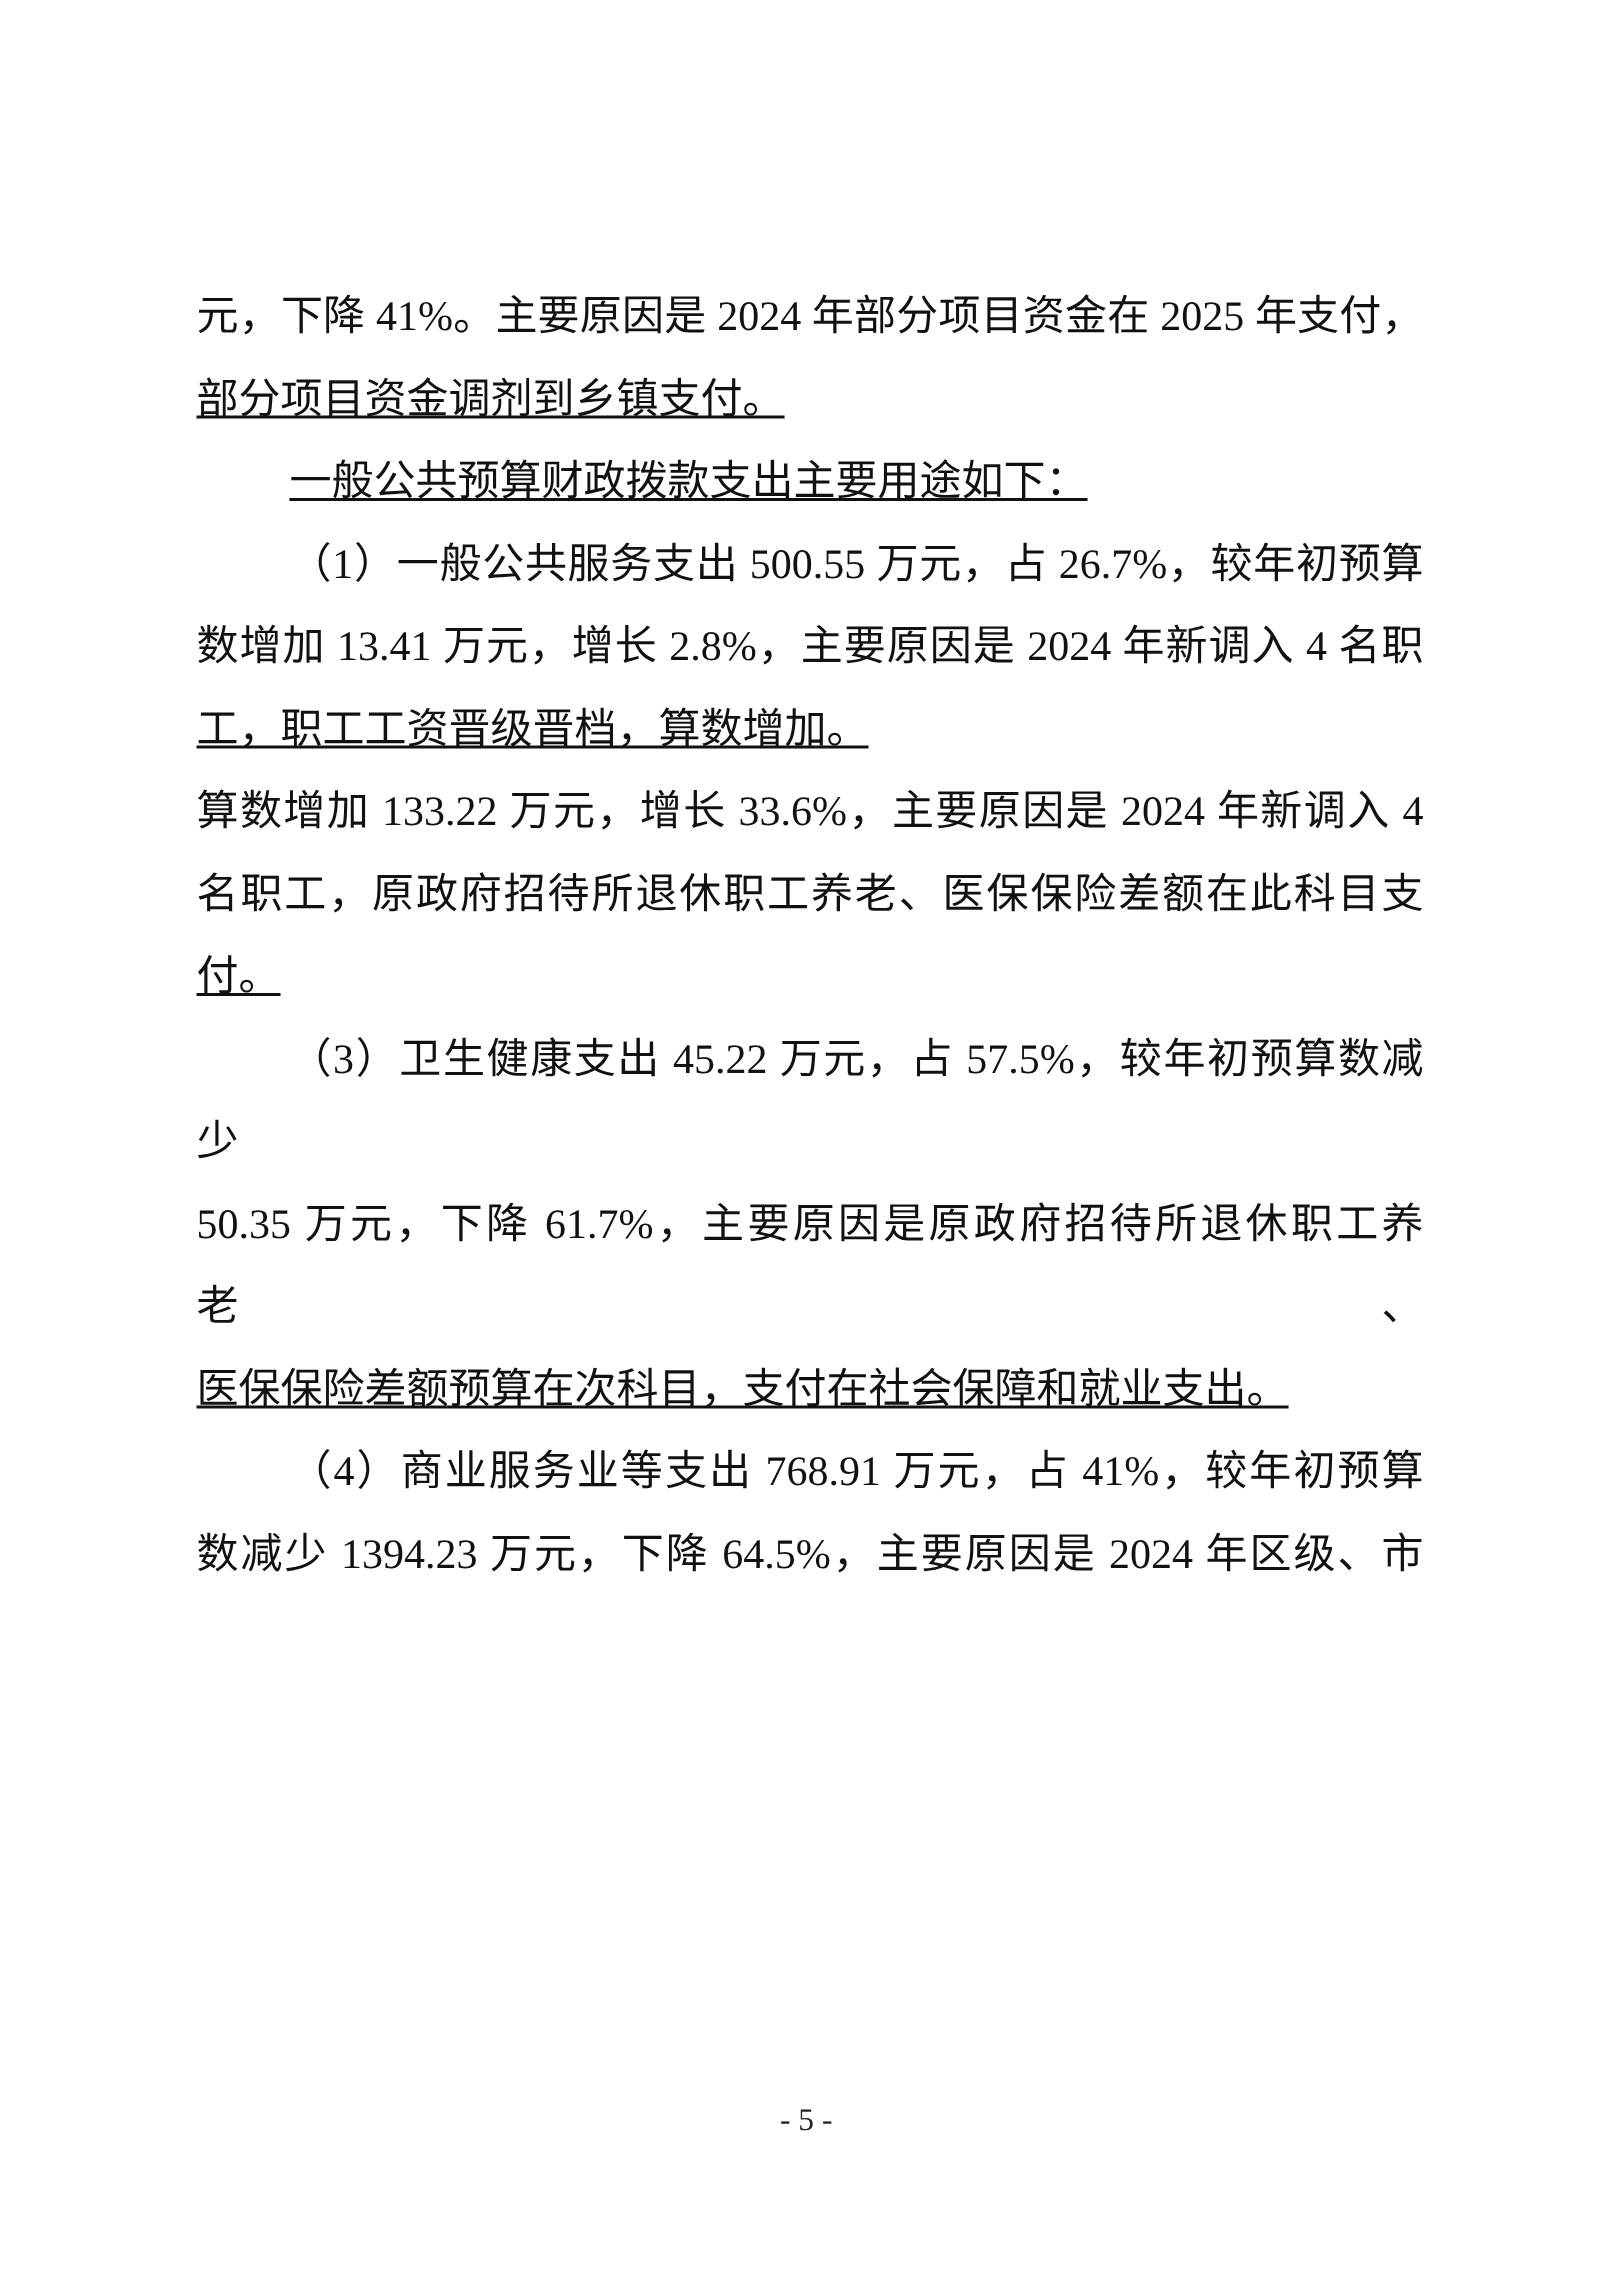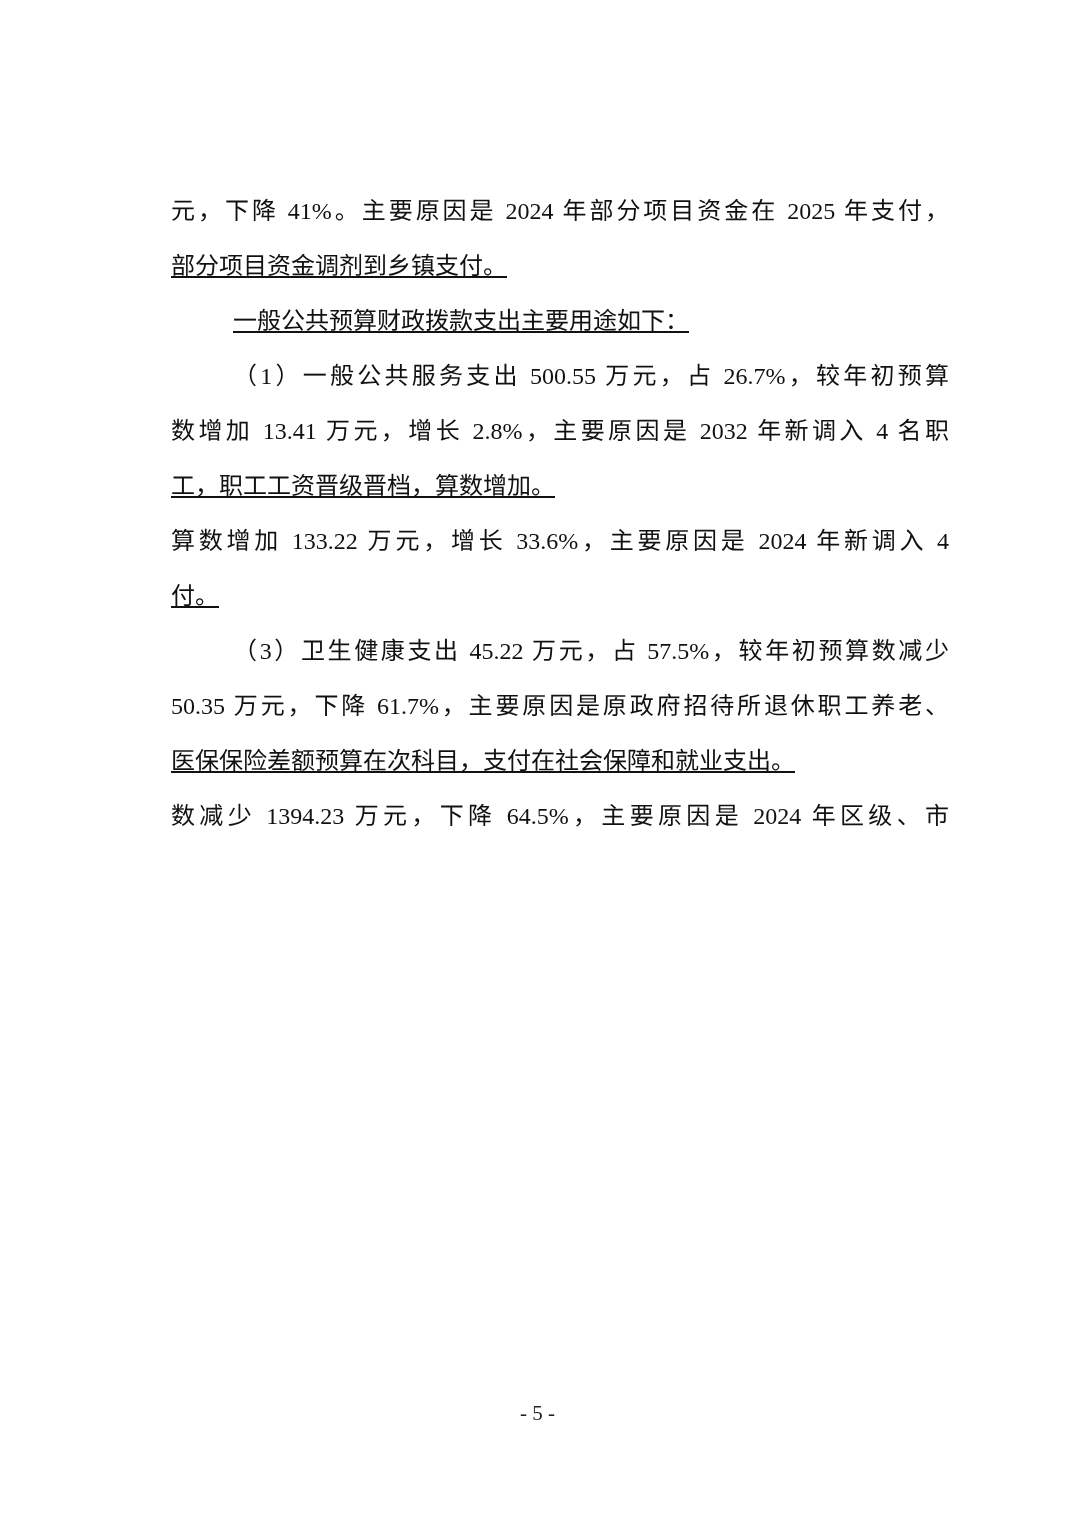"元，下降 41%。主要原因是 2024 年部分项目资金在 2025" .line { font-size: 24px -> 28px; margin-left: 40px -> none }
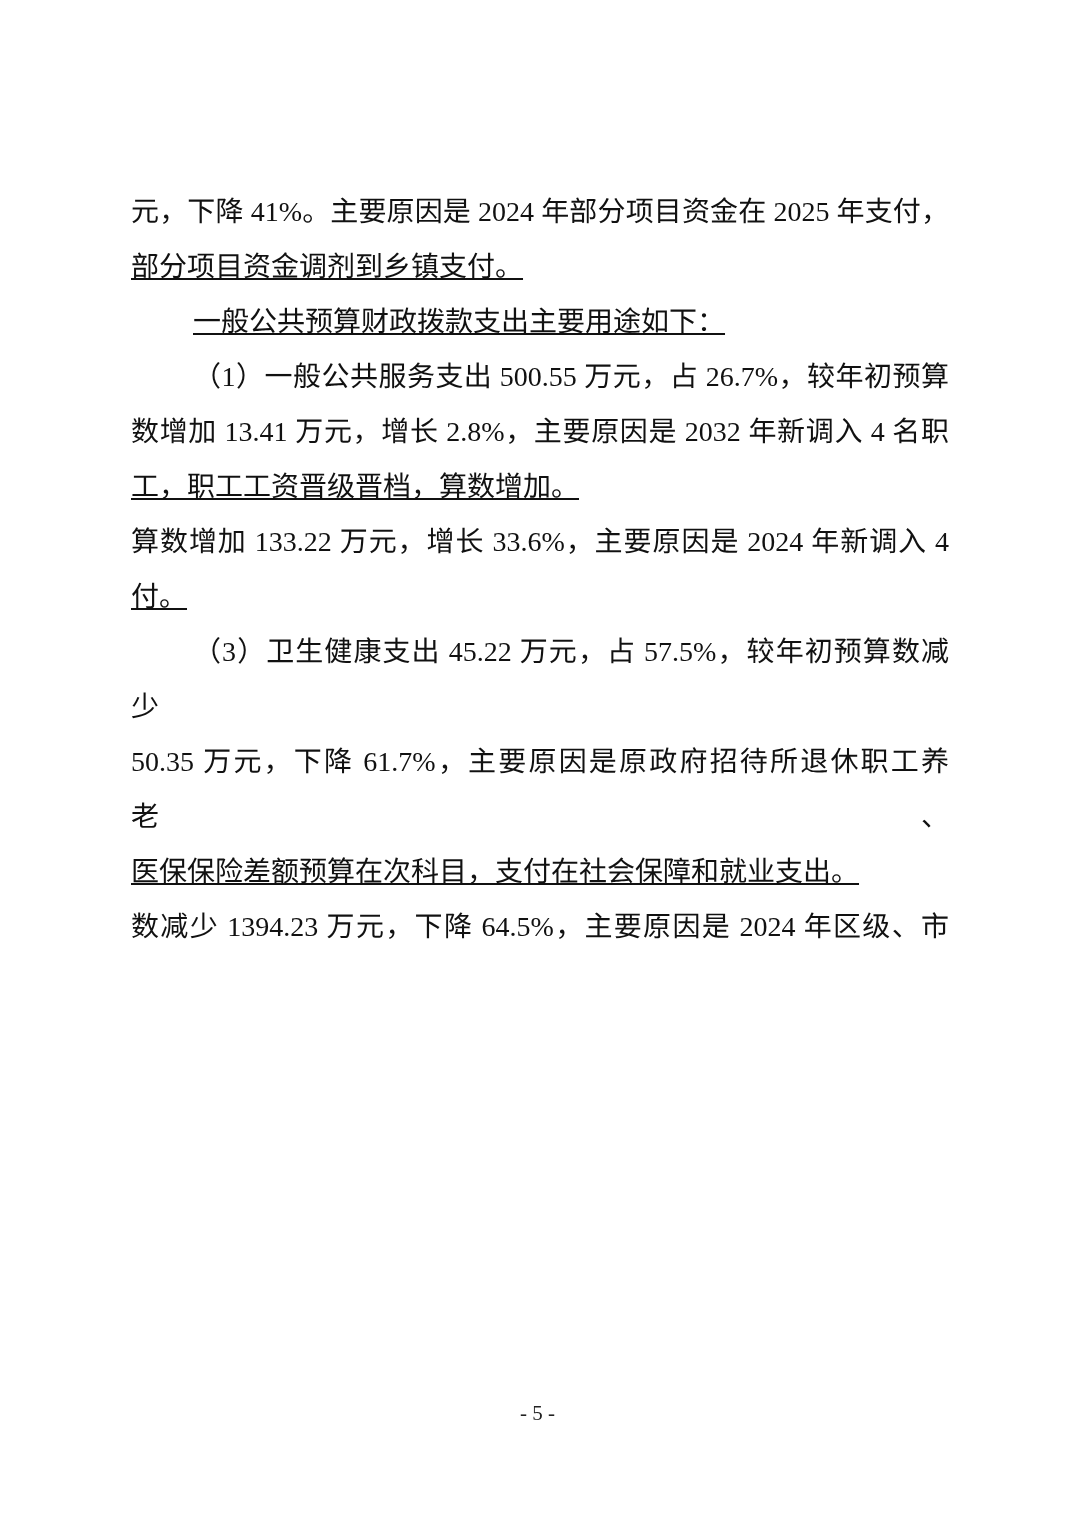"数增加 13.41 万元，增长 2.8%，主要原因是 2032" span { text: 2032 -> 2024 }
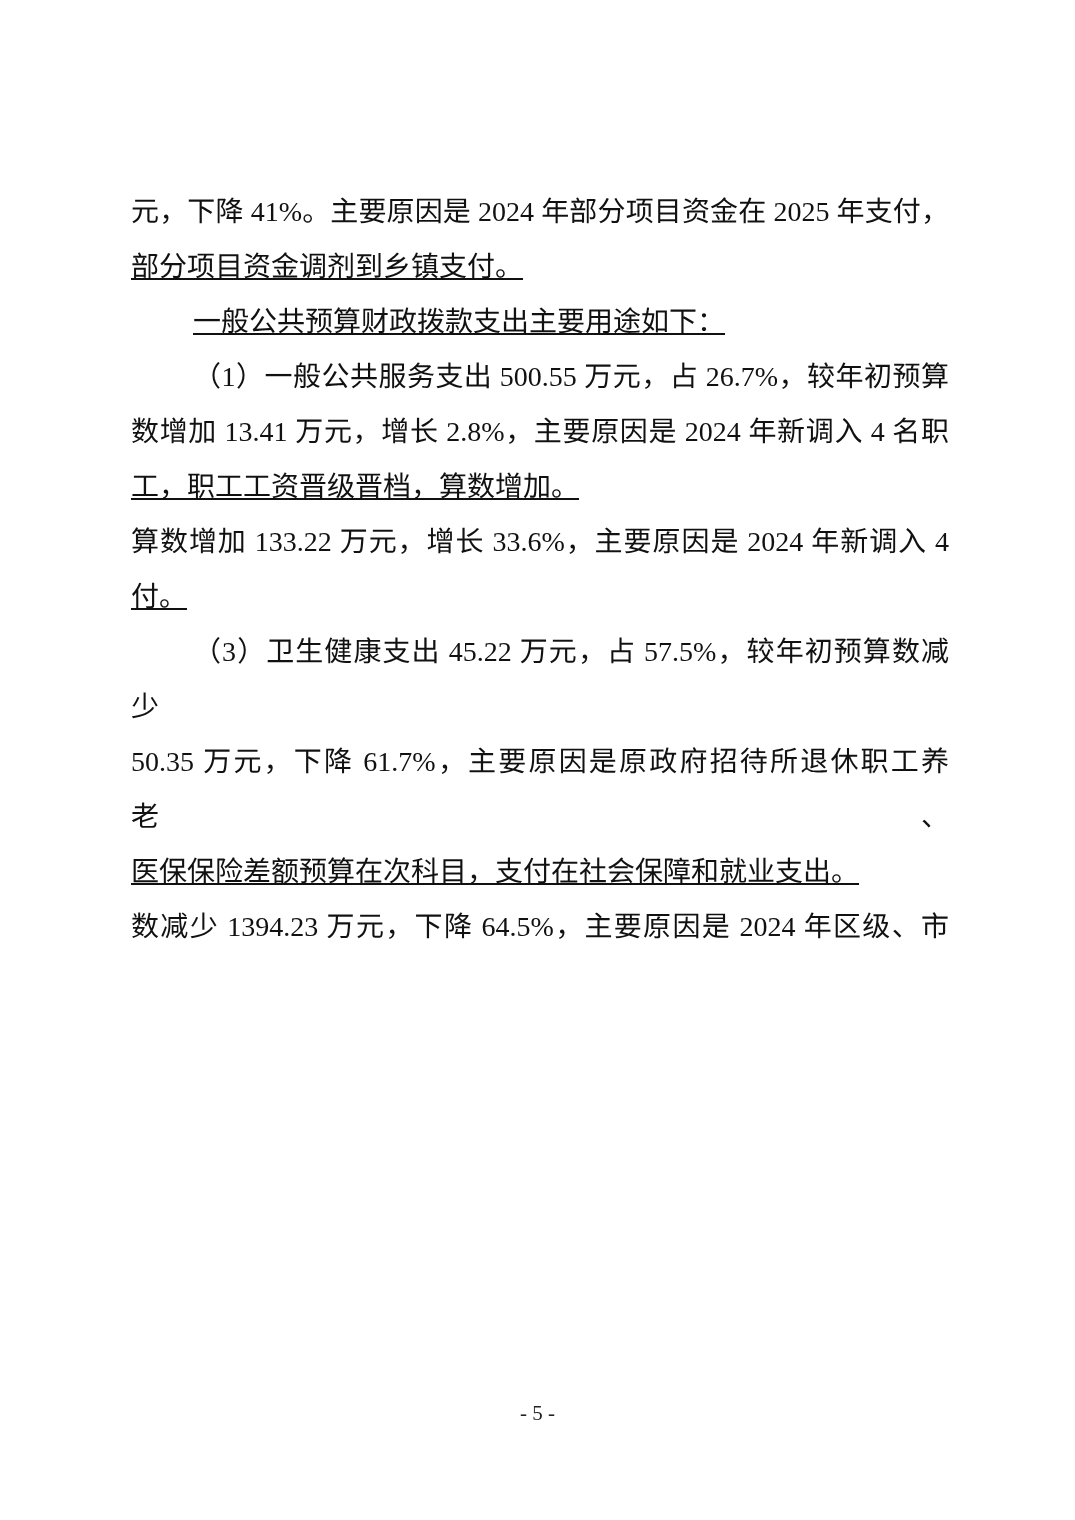"名职工，原政府招待所退休职工养老、医保保险差额在此科目支" div.line { html: none -> <div><span>名职工，原政府招待所退休职工养老、医保保险差额在此科目支</span></div> }
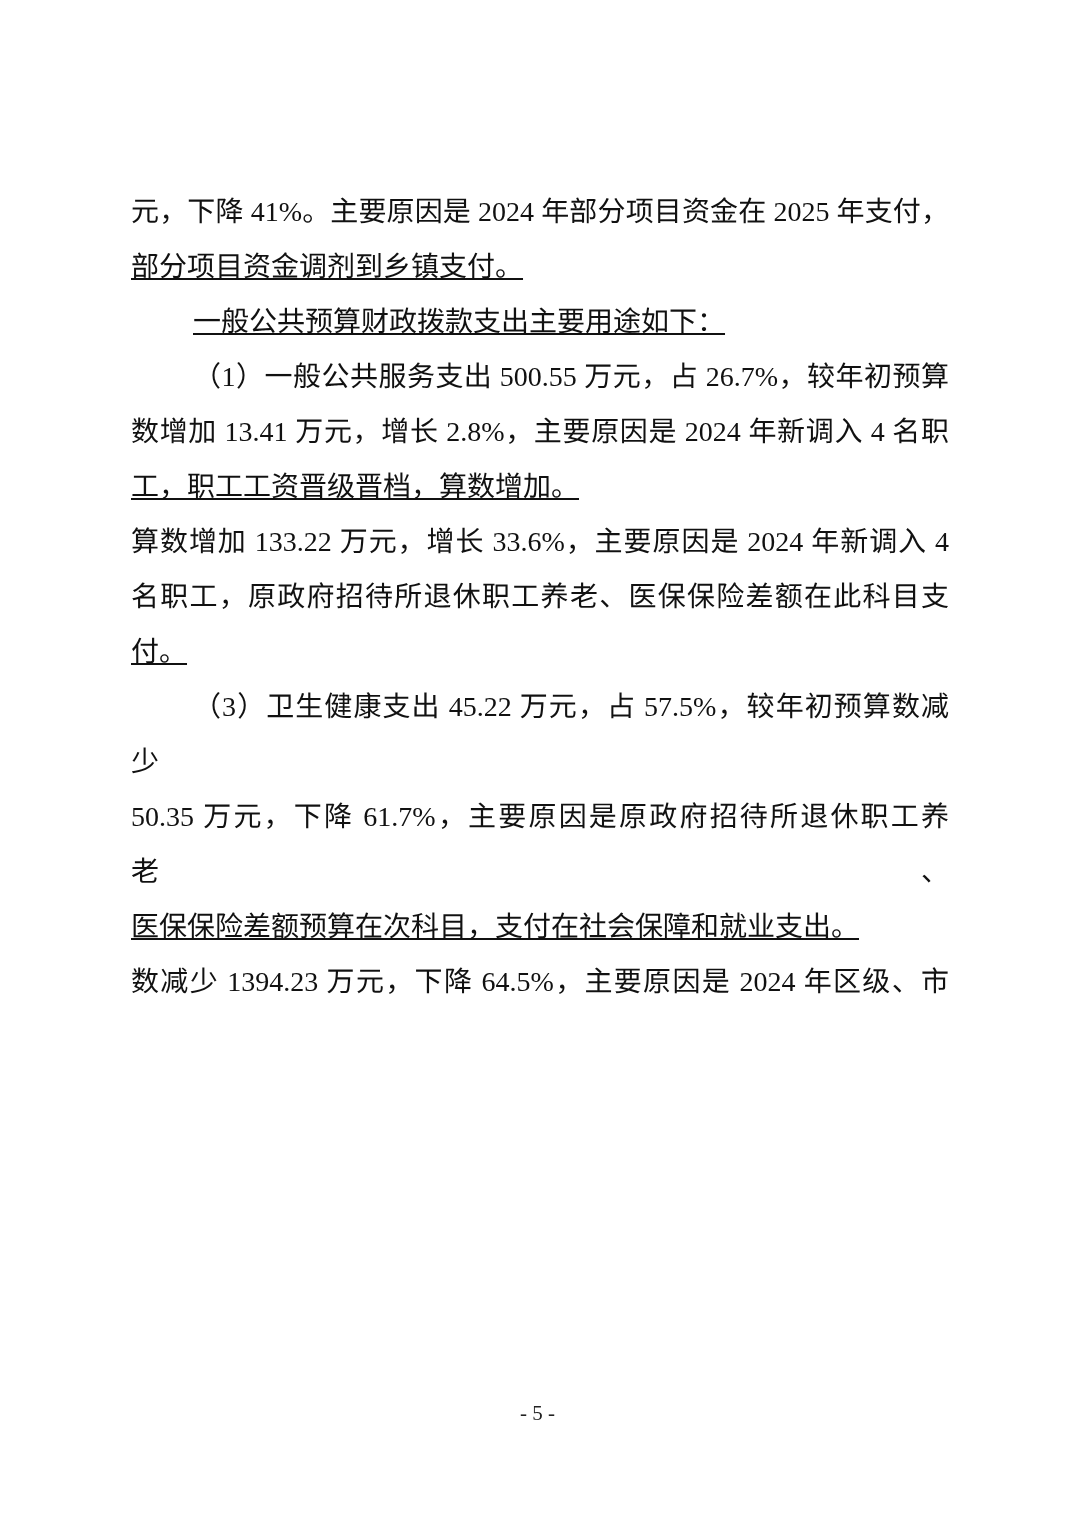"（4）商业服务业等支出 768.91 万元，占 41%，较年初预算" div.line { html: none -> <div><span>（4）商业服务业等支出 768.91 万元，占 41%，较年初预算</span></div> }
